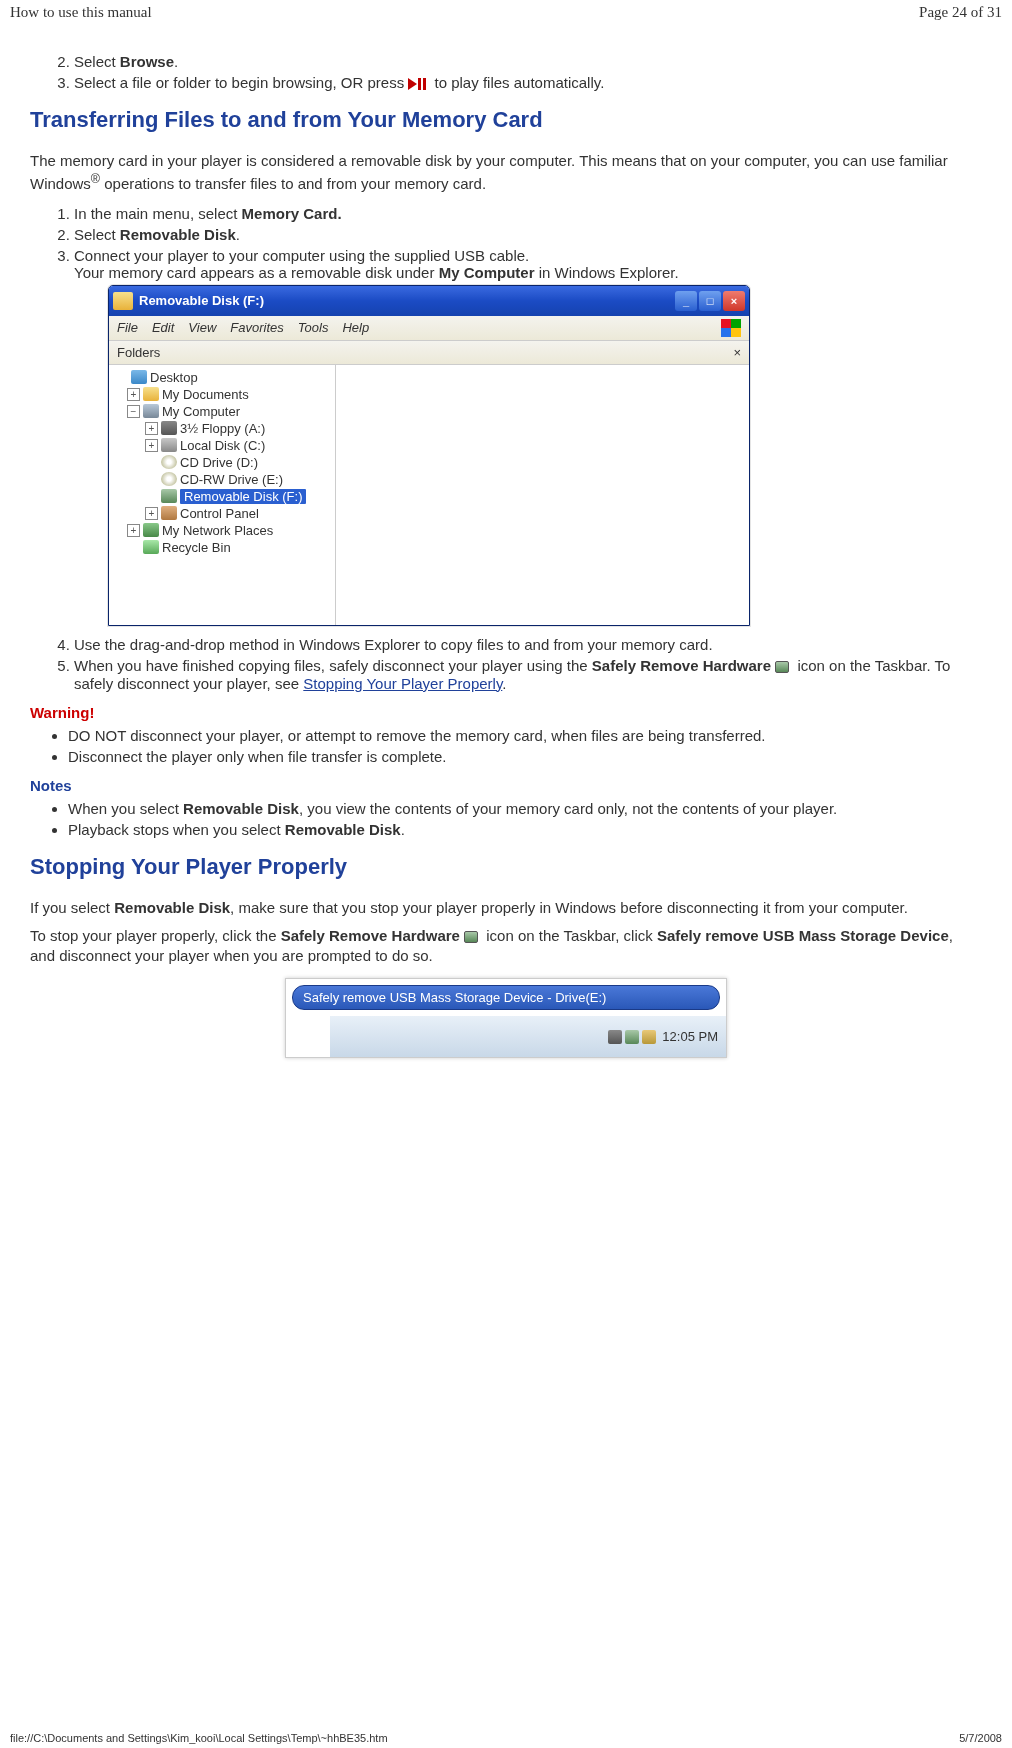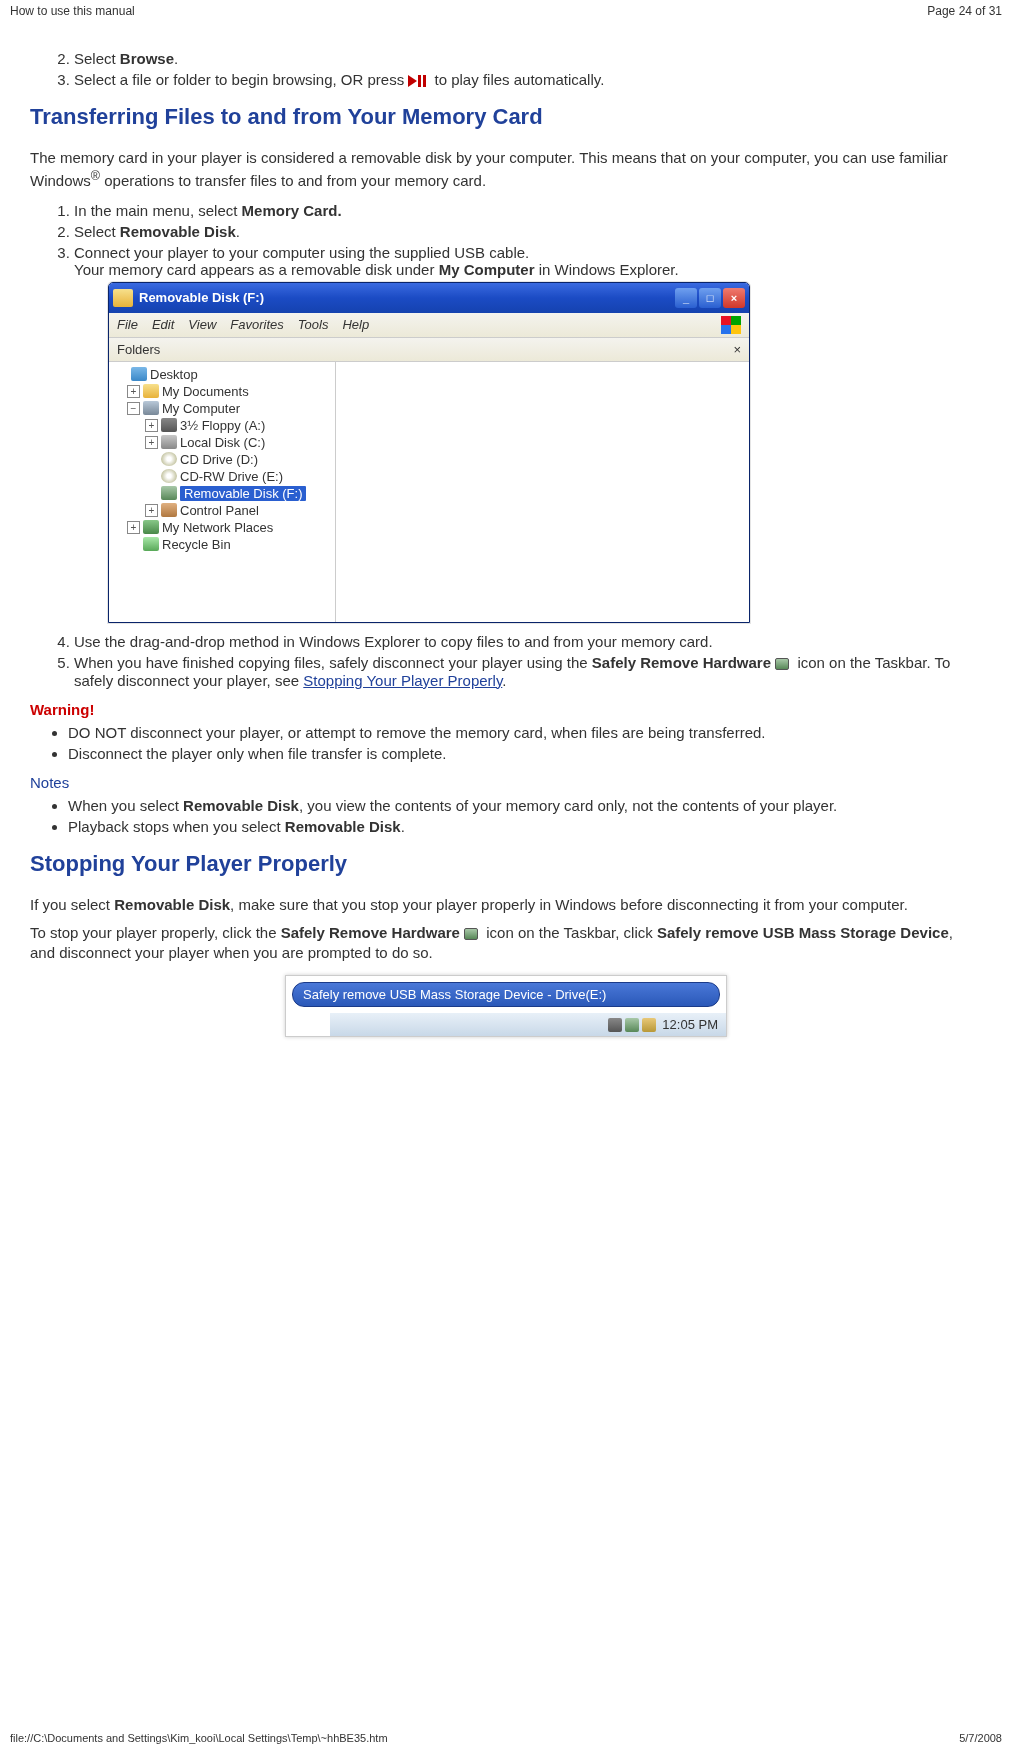"How to use this manual" .page-header { font-family: none -> Liberation Serif, serif; font-size: 12px -> 15px }
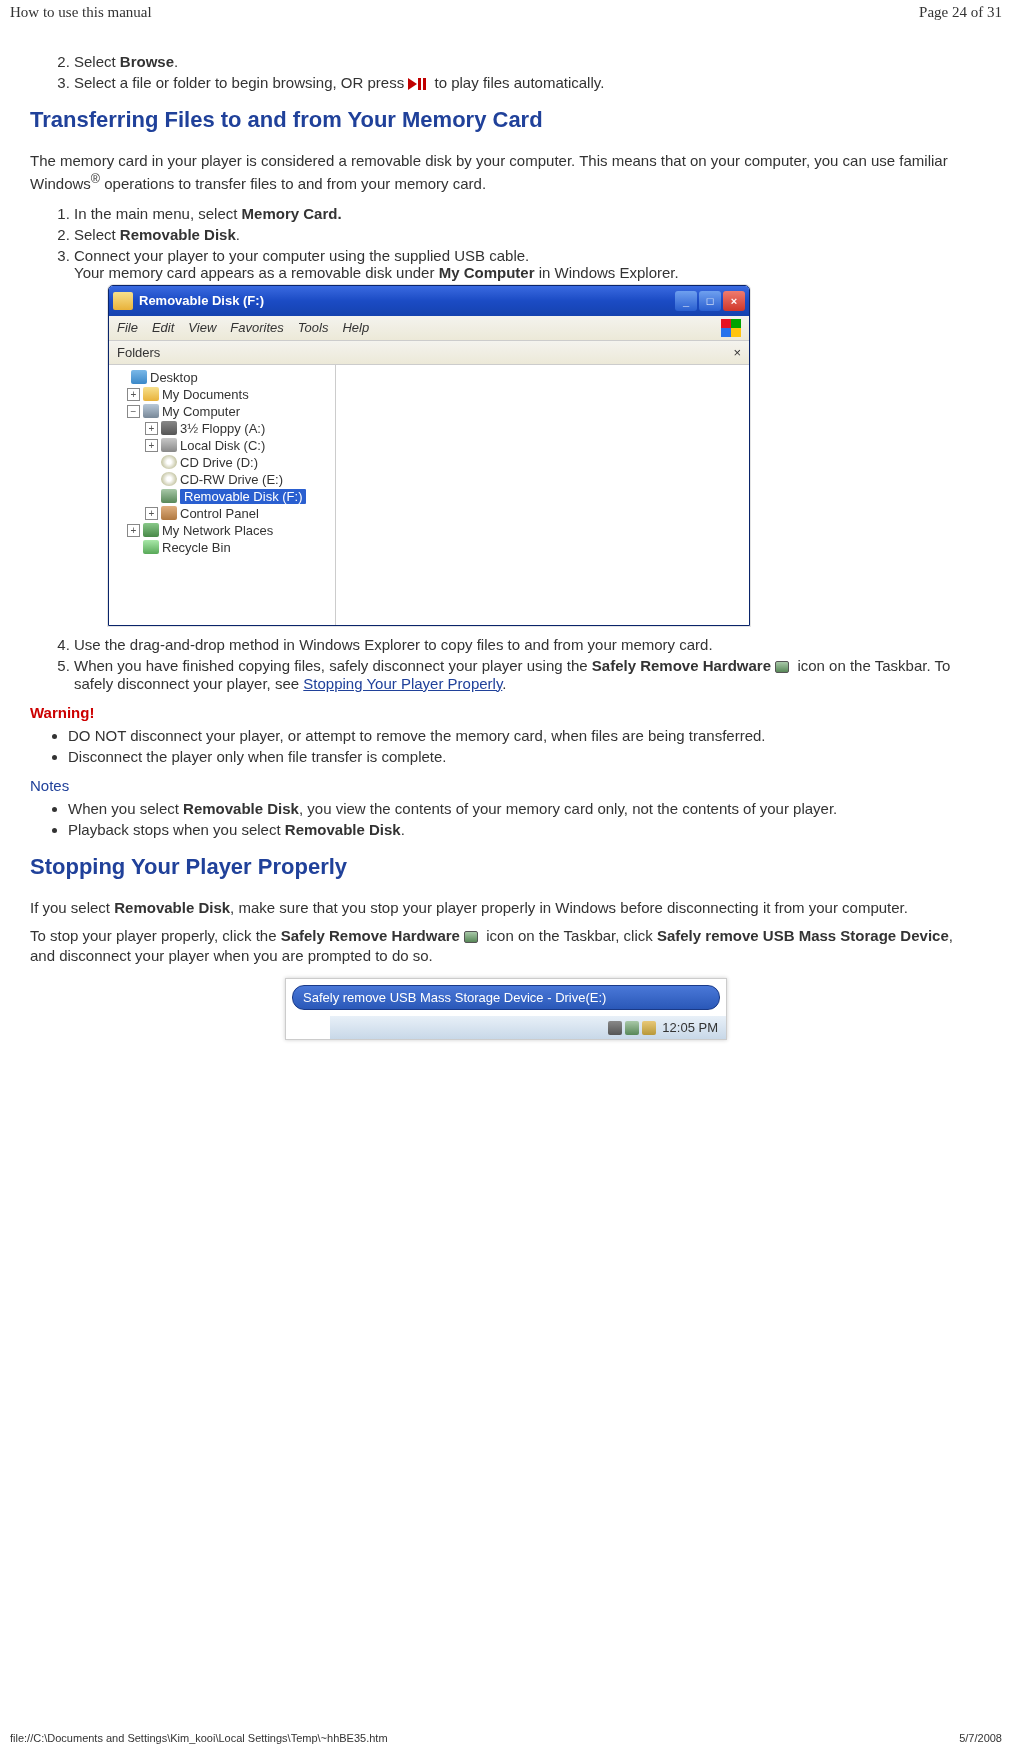"Notes" .notes-title { font-weight: normal -> bold }
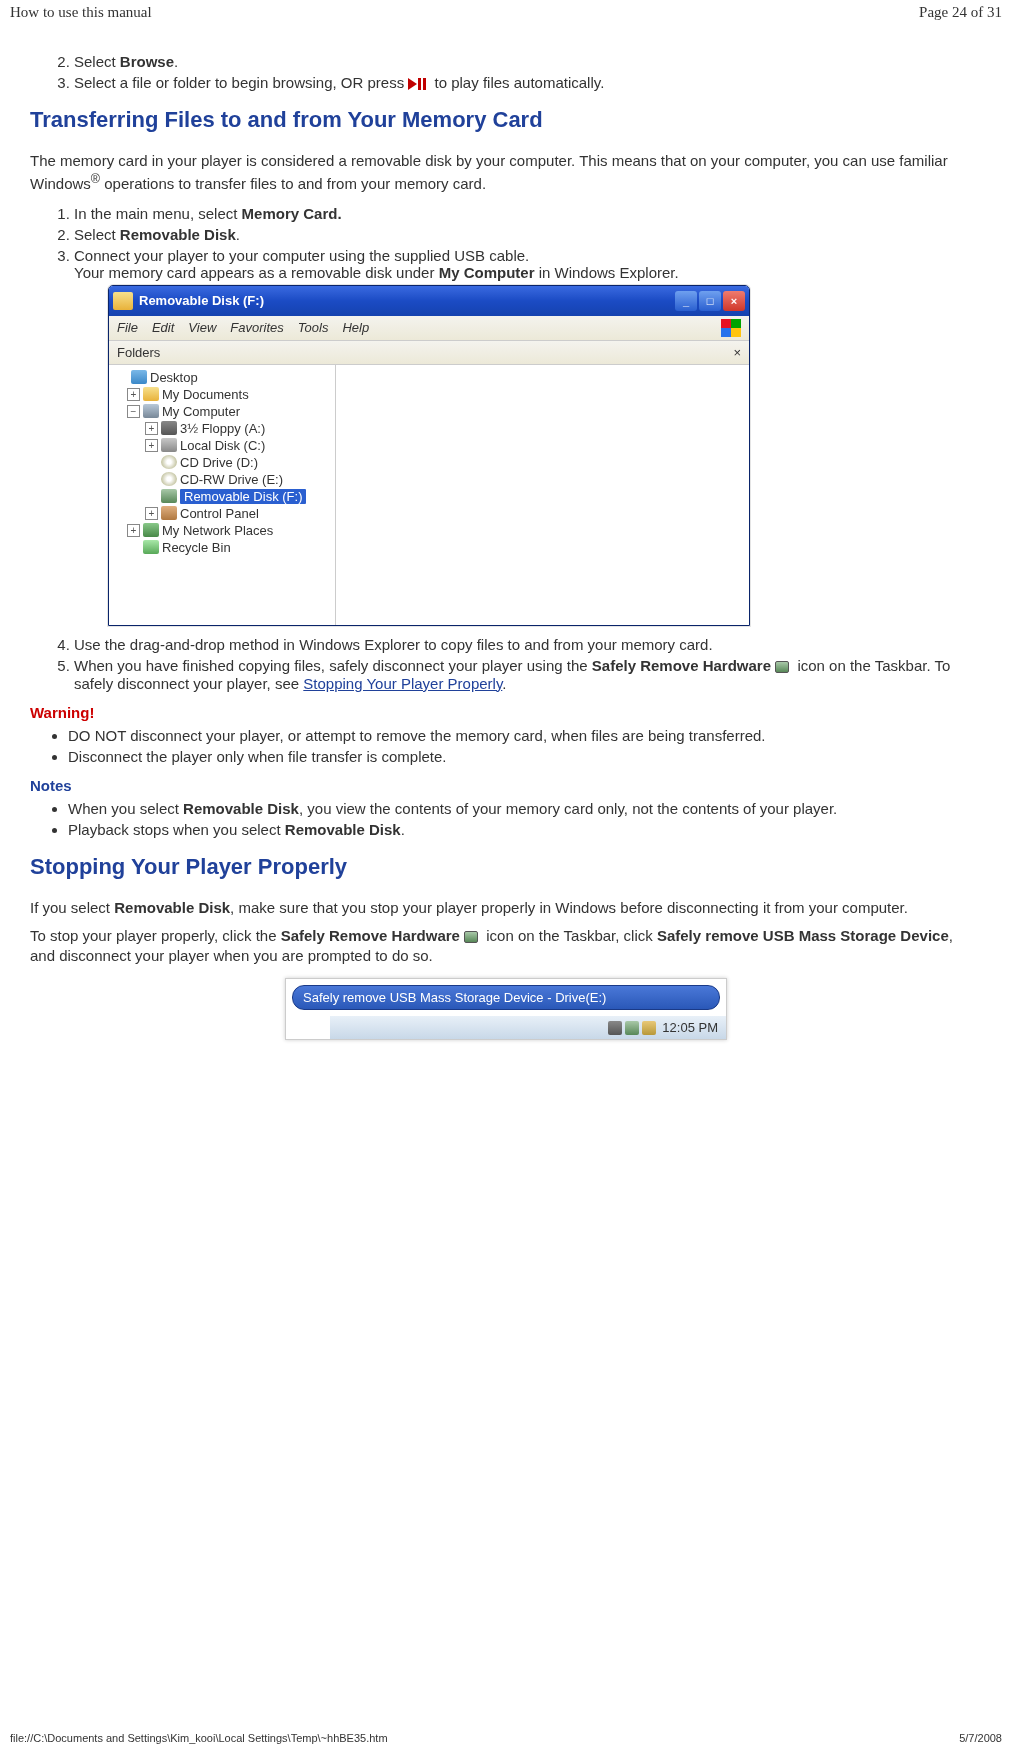"12:05 PM" .tray-bar { padding: 4px 8px -> 13px 8px }
